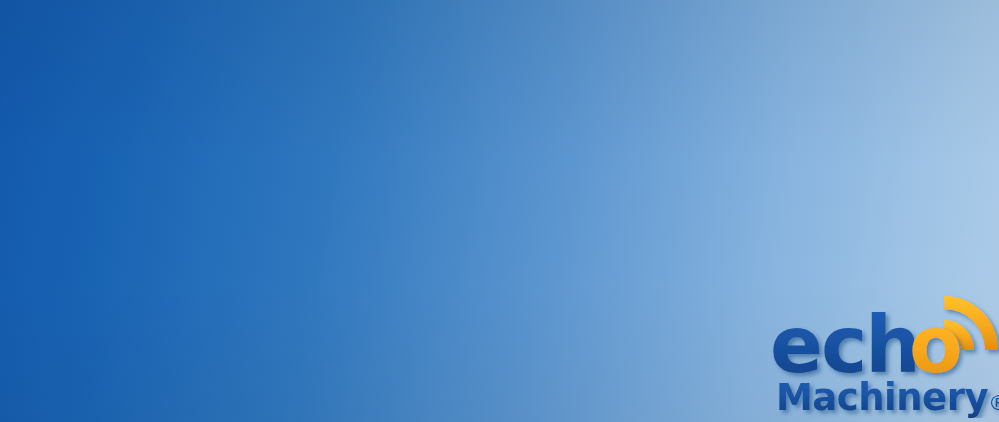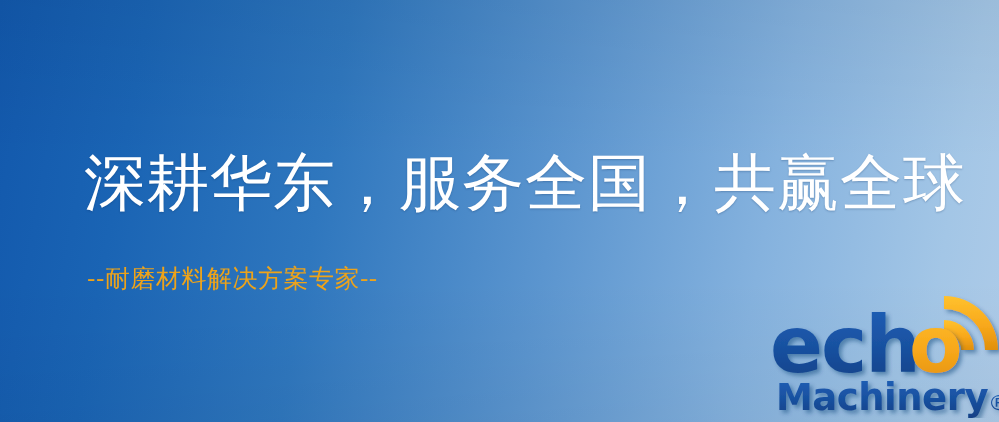"深耕华东，服务全国，共赢全球" h1.headline { html: <h1>深耕华东，服务全国，共赢全球</h1> -> none }
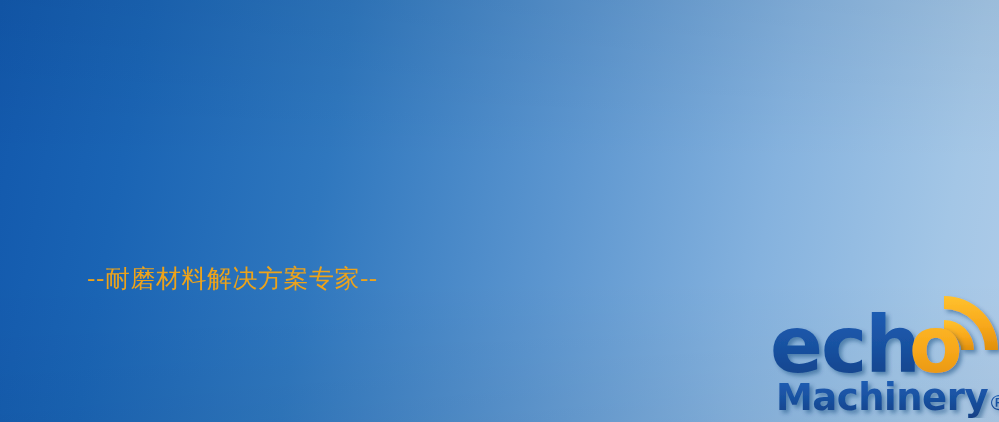"--耐磨材料解决方案专家--" p.subtitle { html: <p>--耐磨材料解决方案专家--</p> -> none }
